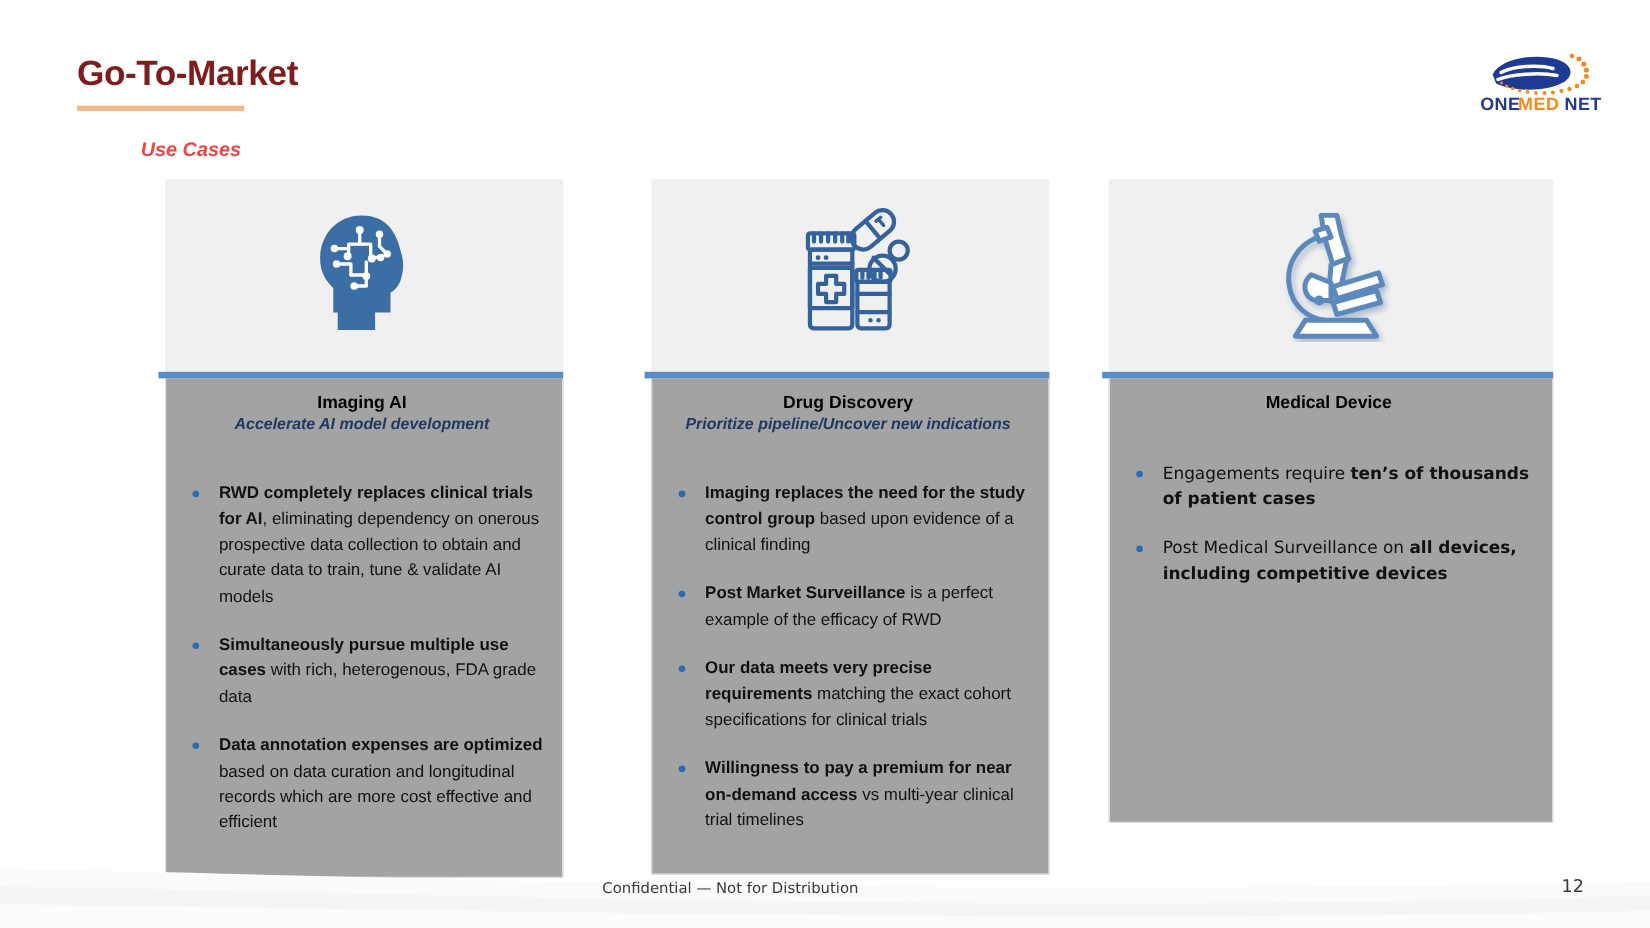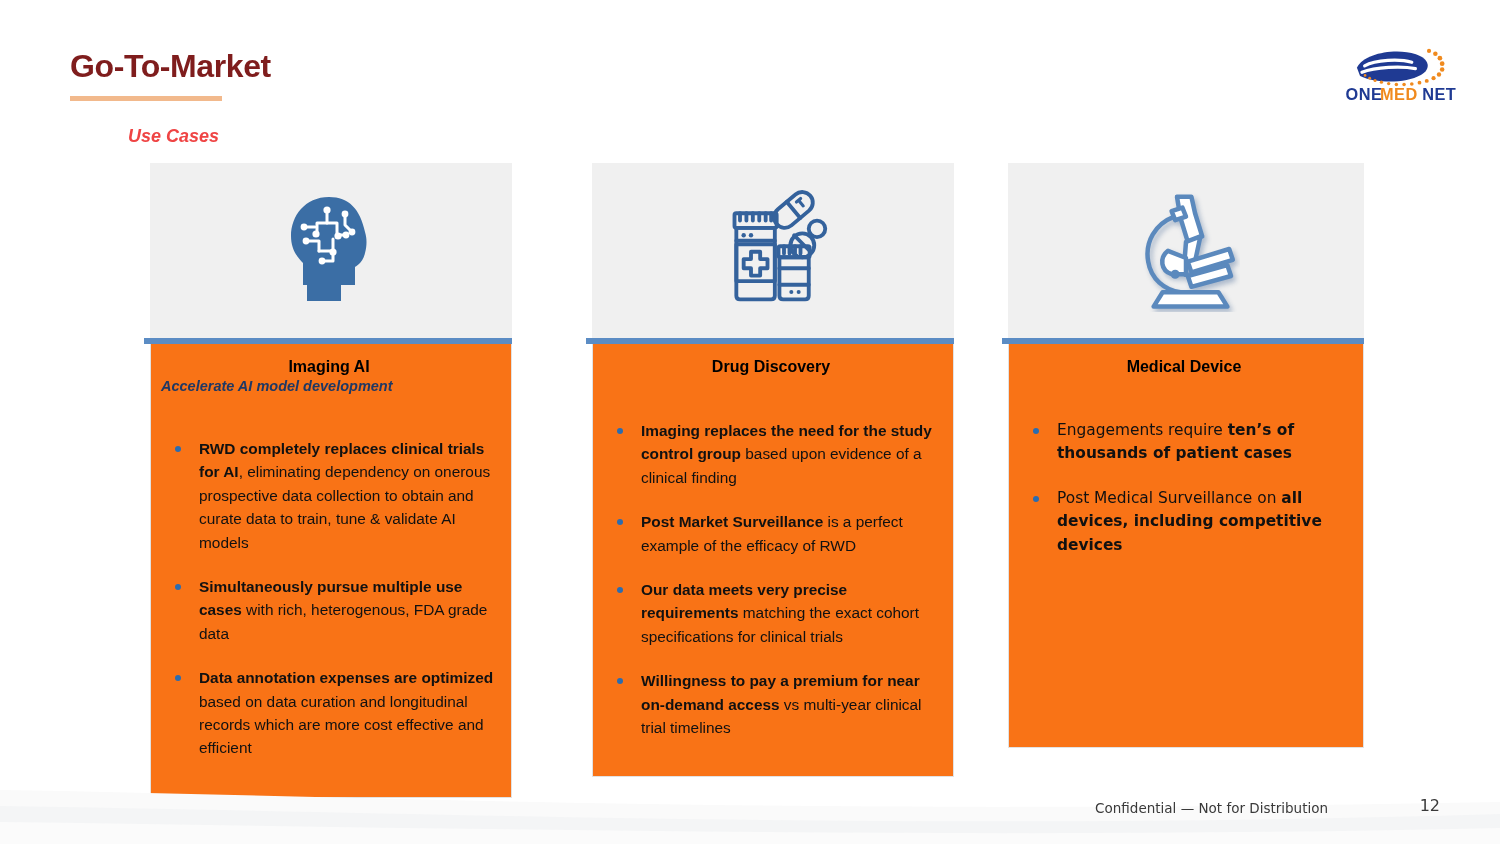"Imaging AI" .card-body { background: #f97316 -> #a3a3a3 }
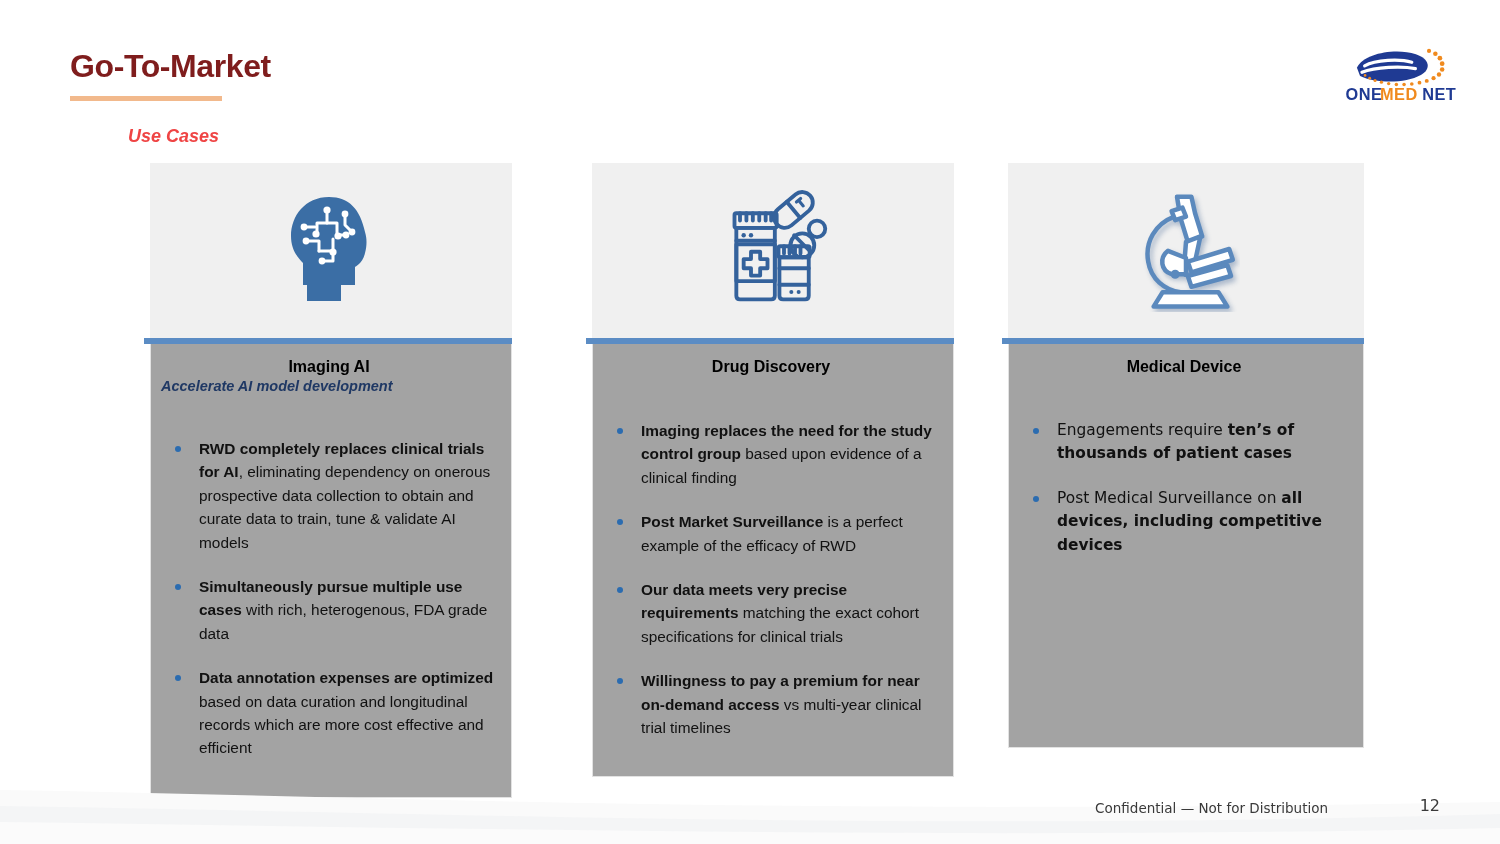"Medical Device" .card.c3 { width: 356px -> 404px }
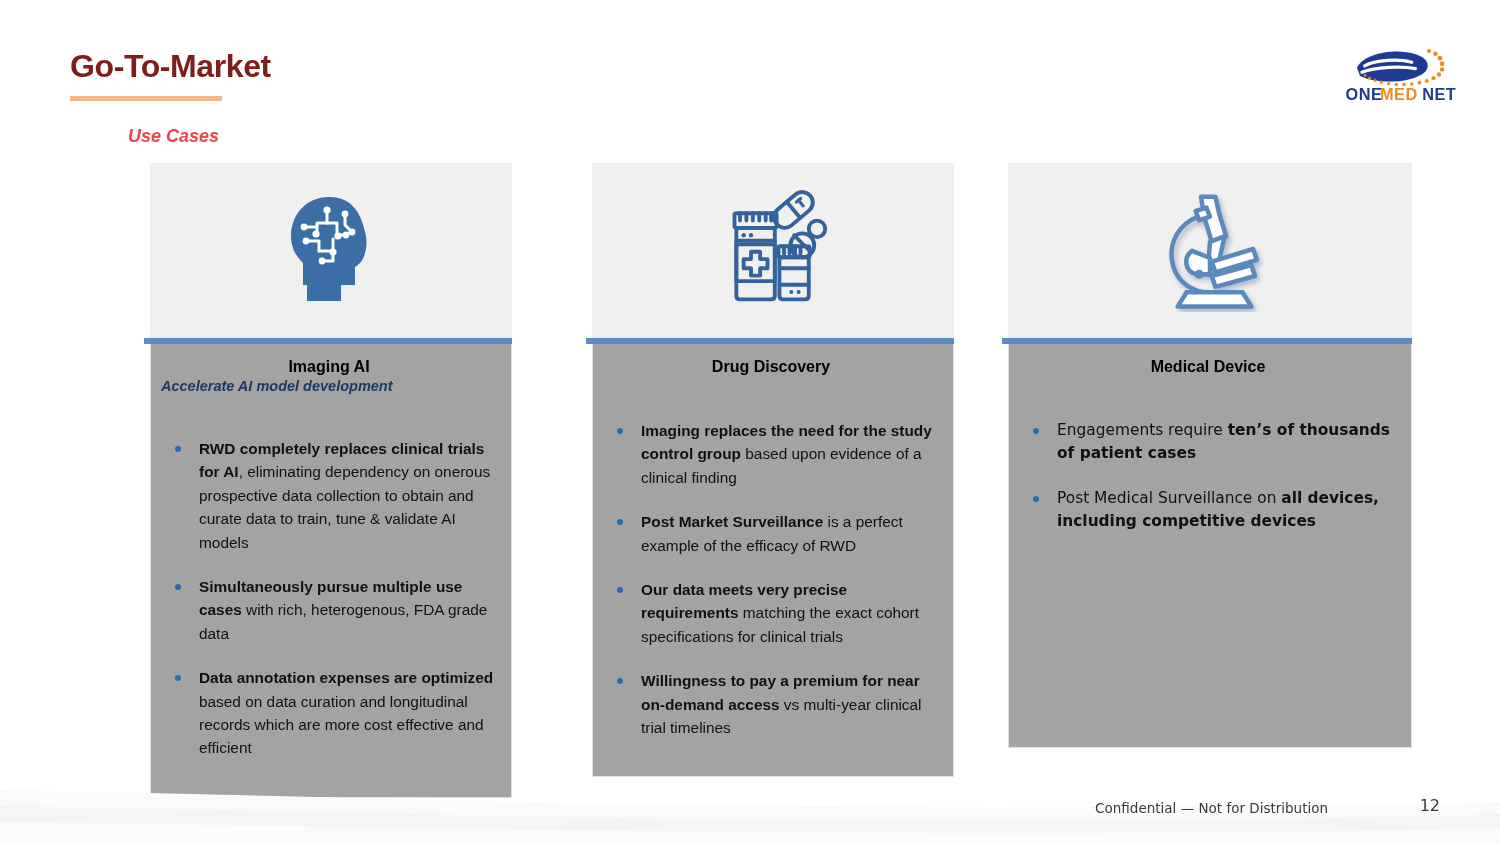"Accelerate AI model development" .card-tagline { text-align: none -> center }
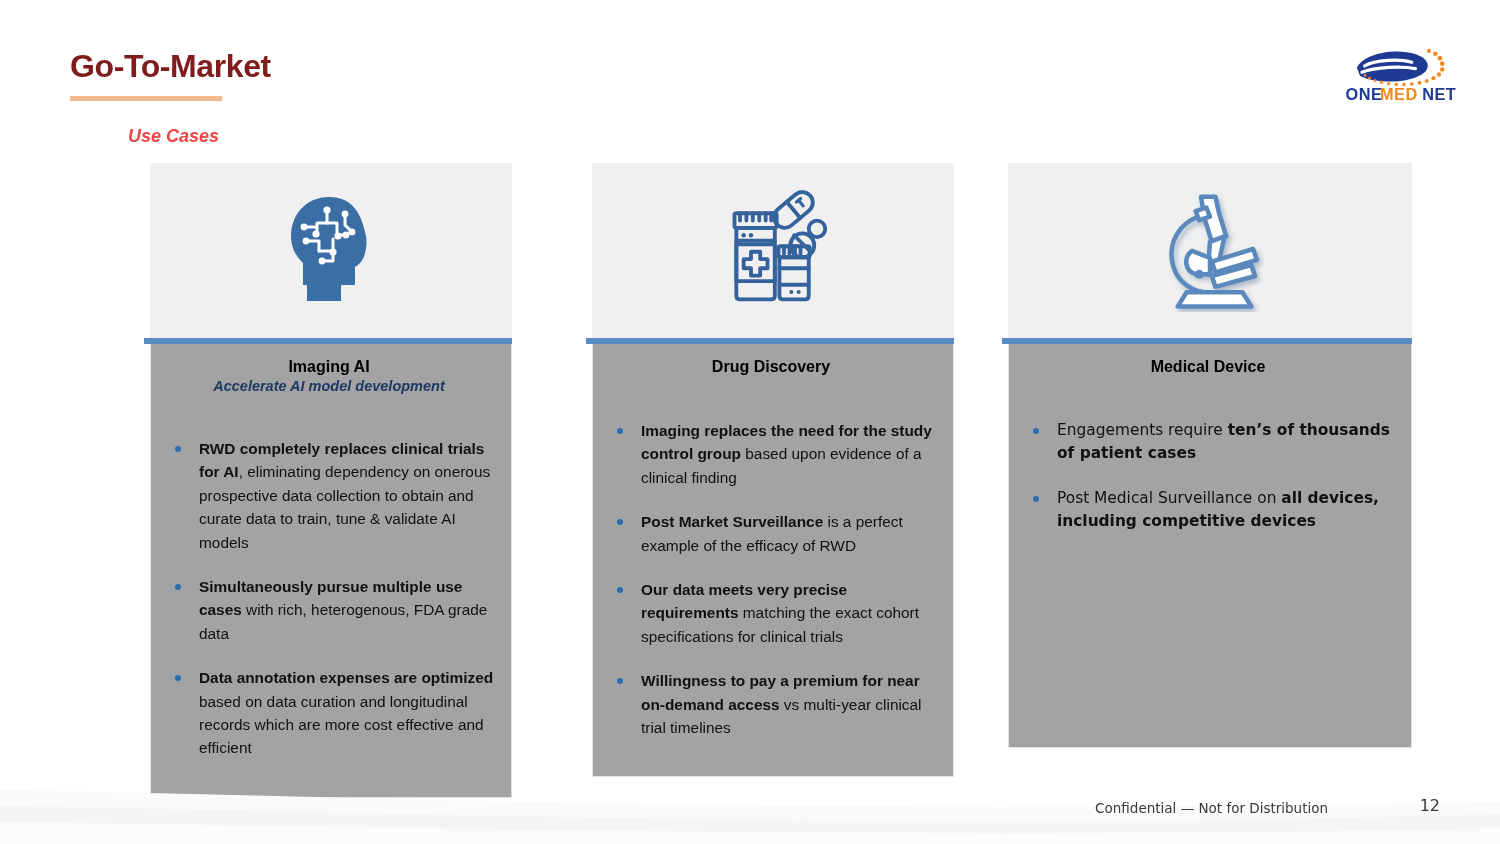"Prioritize pipeline/Uncover new" div.card-tagline { html: none -> <div>Prioritize pipeline/Uncover new indications</div> }
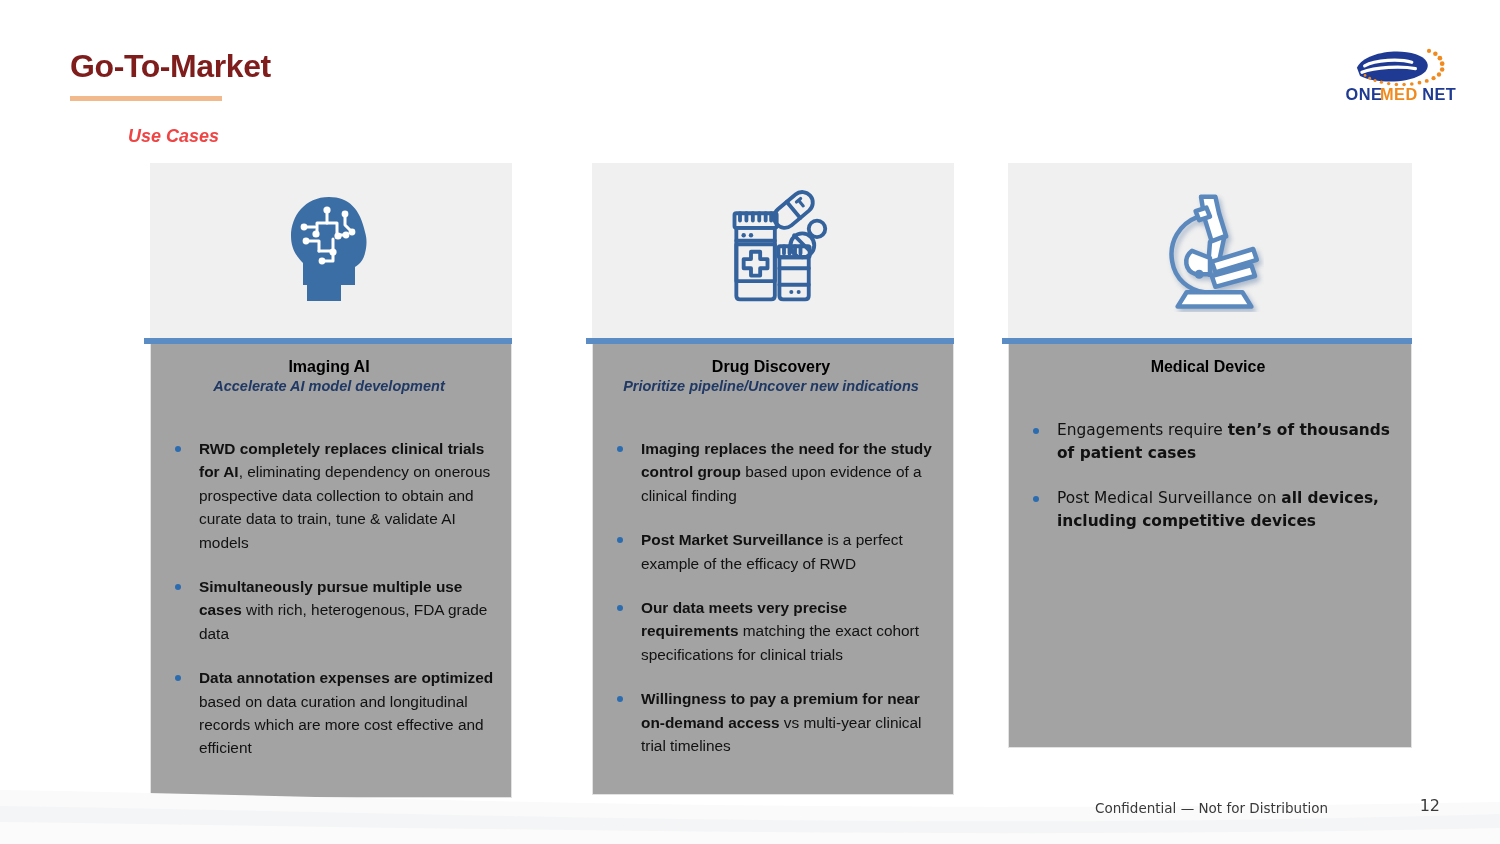"Confidential — Not for Distribution" .footer-note { text-align: right -> center }
